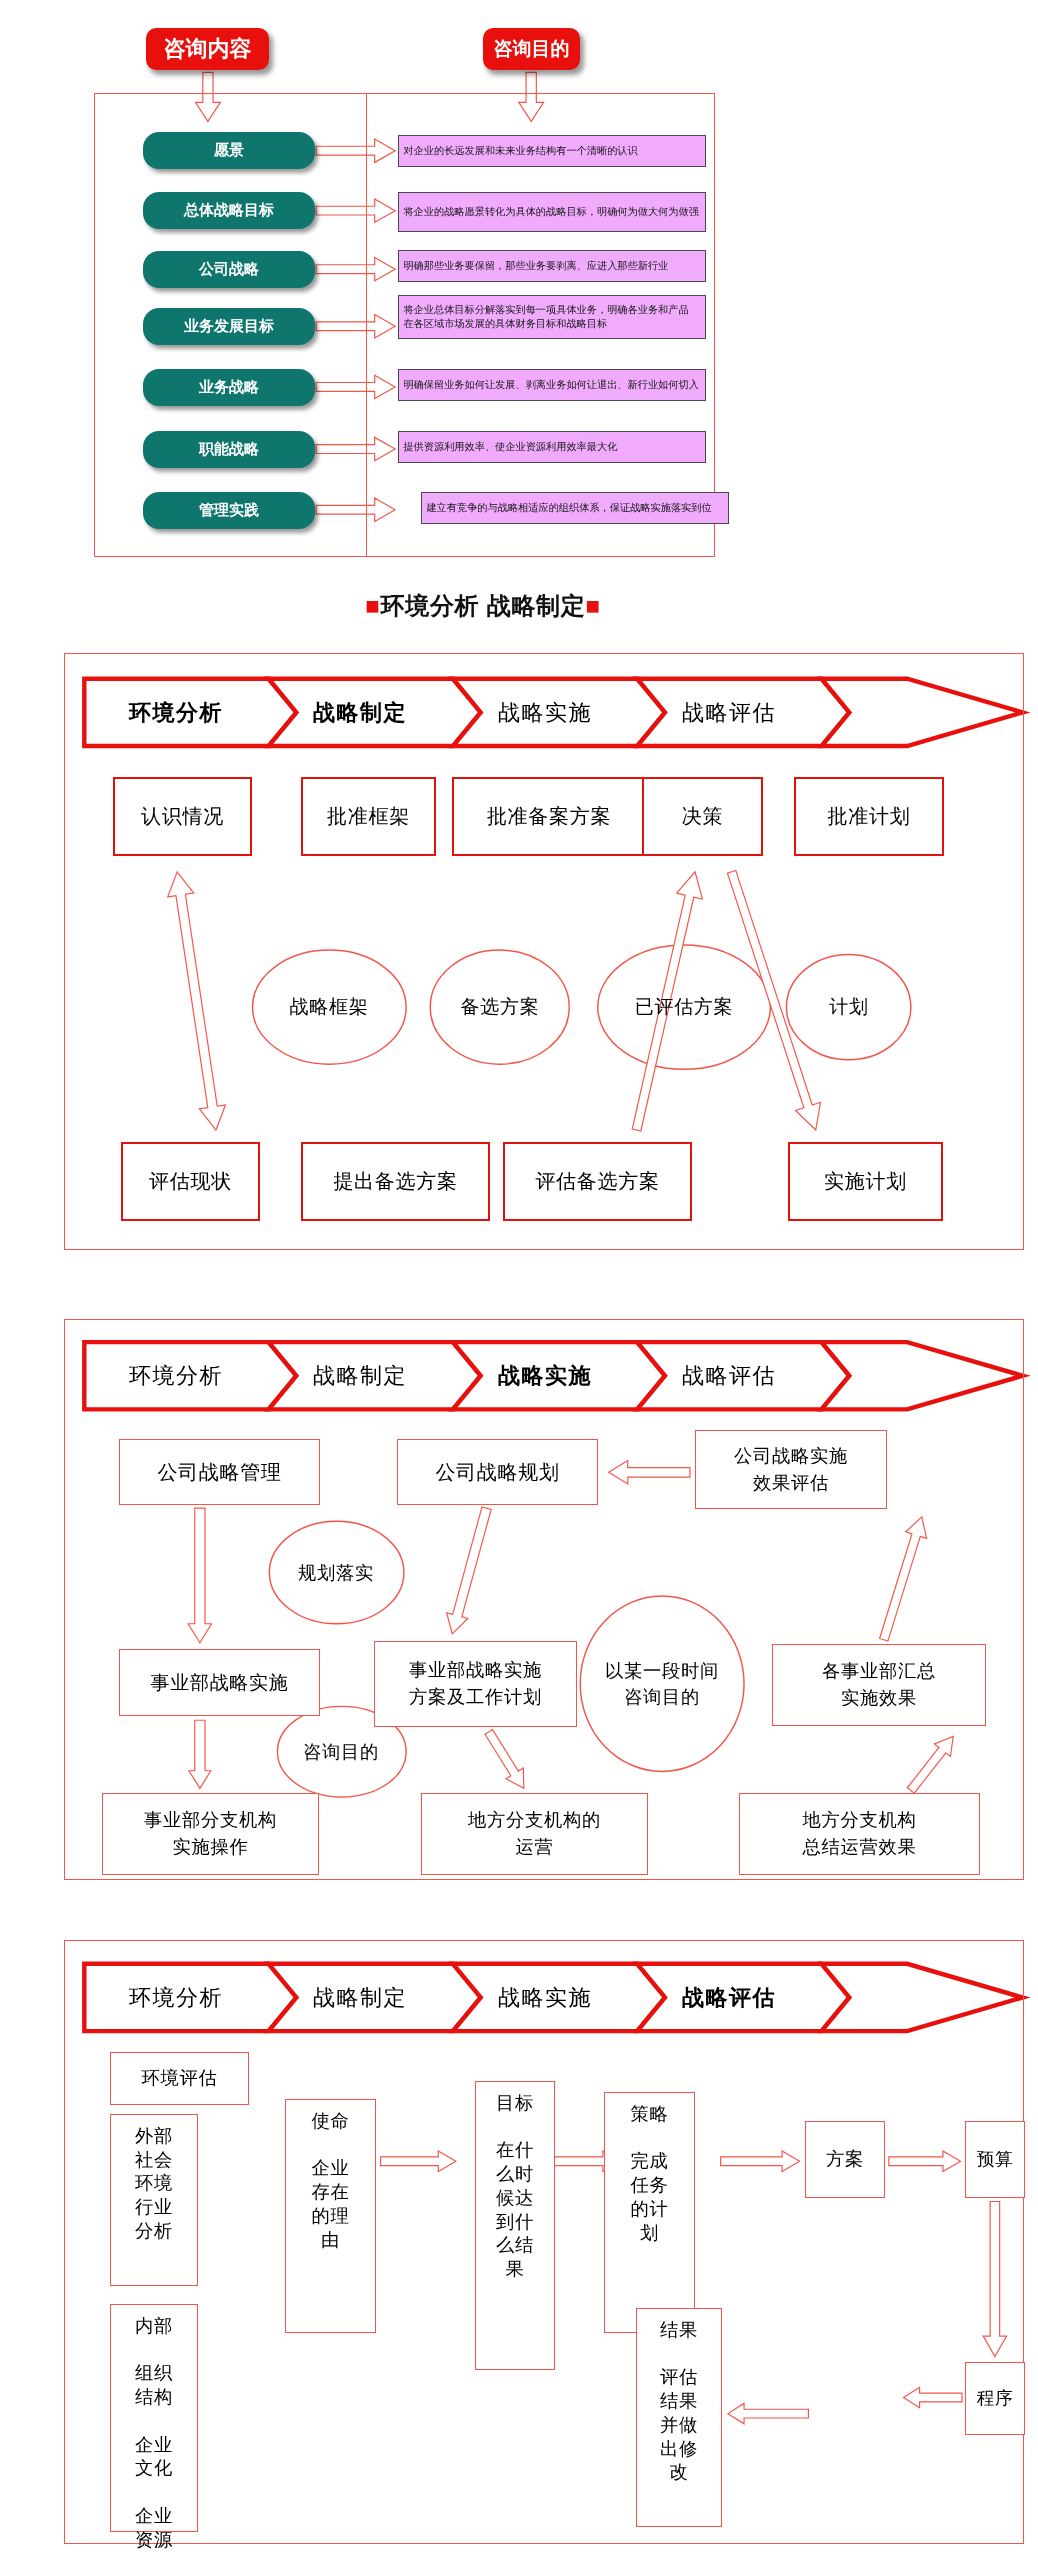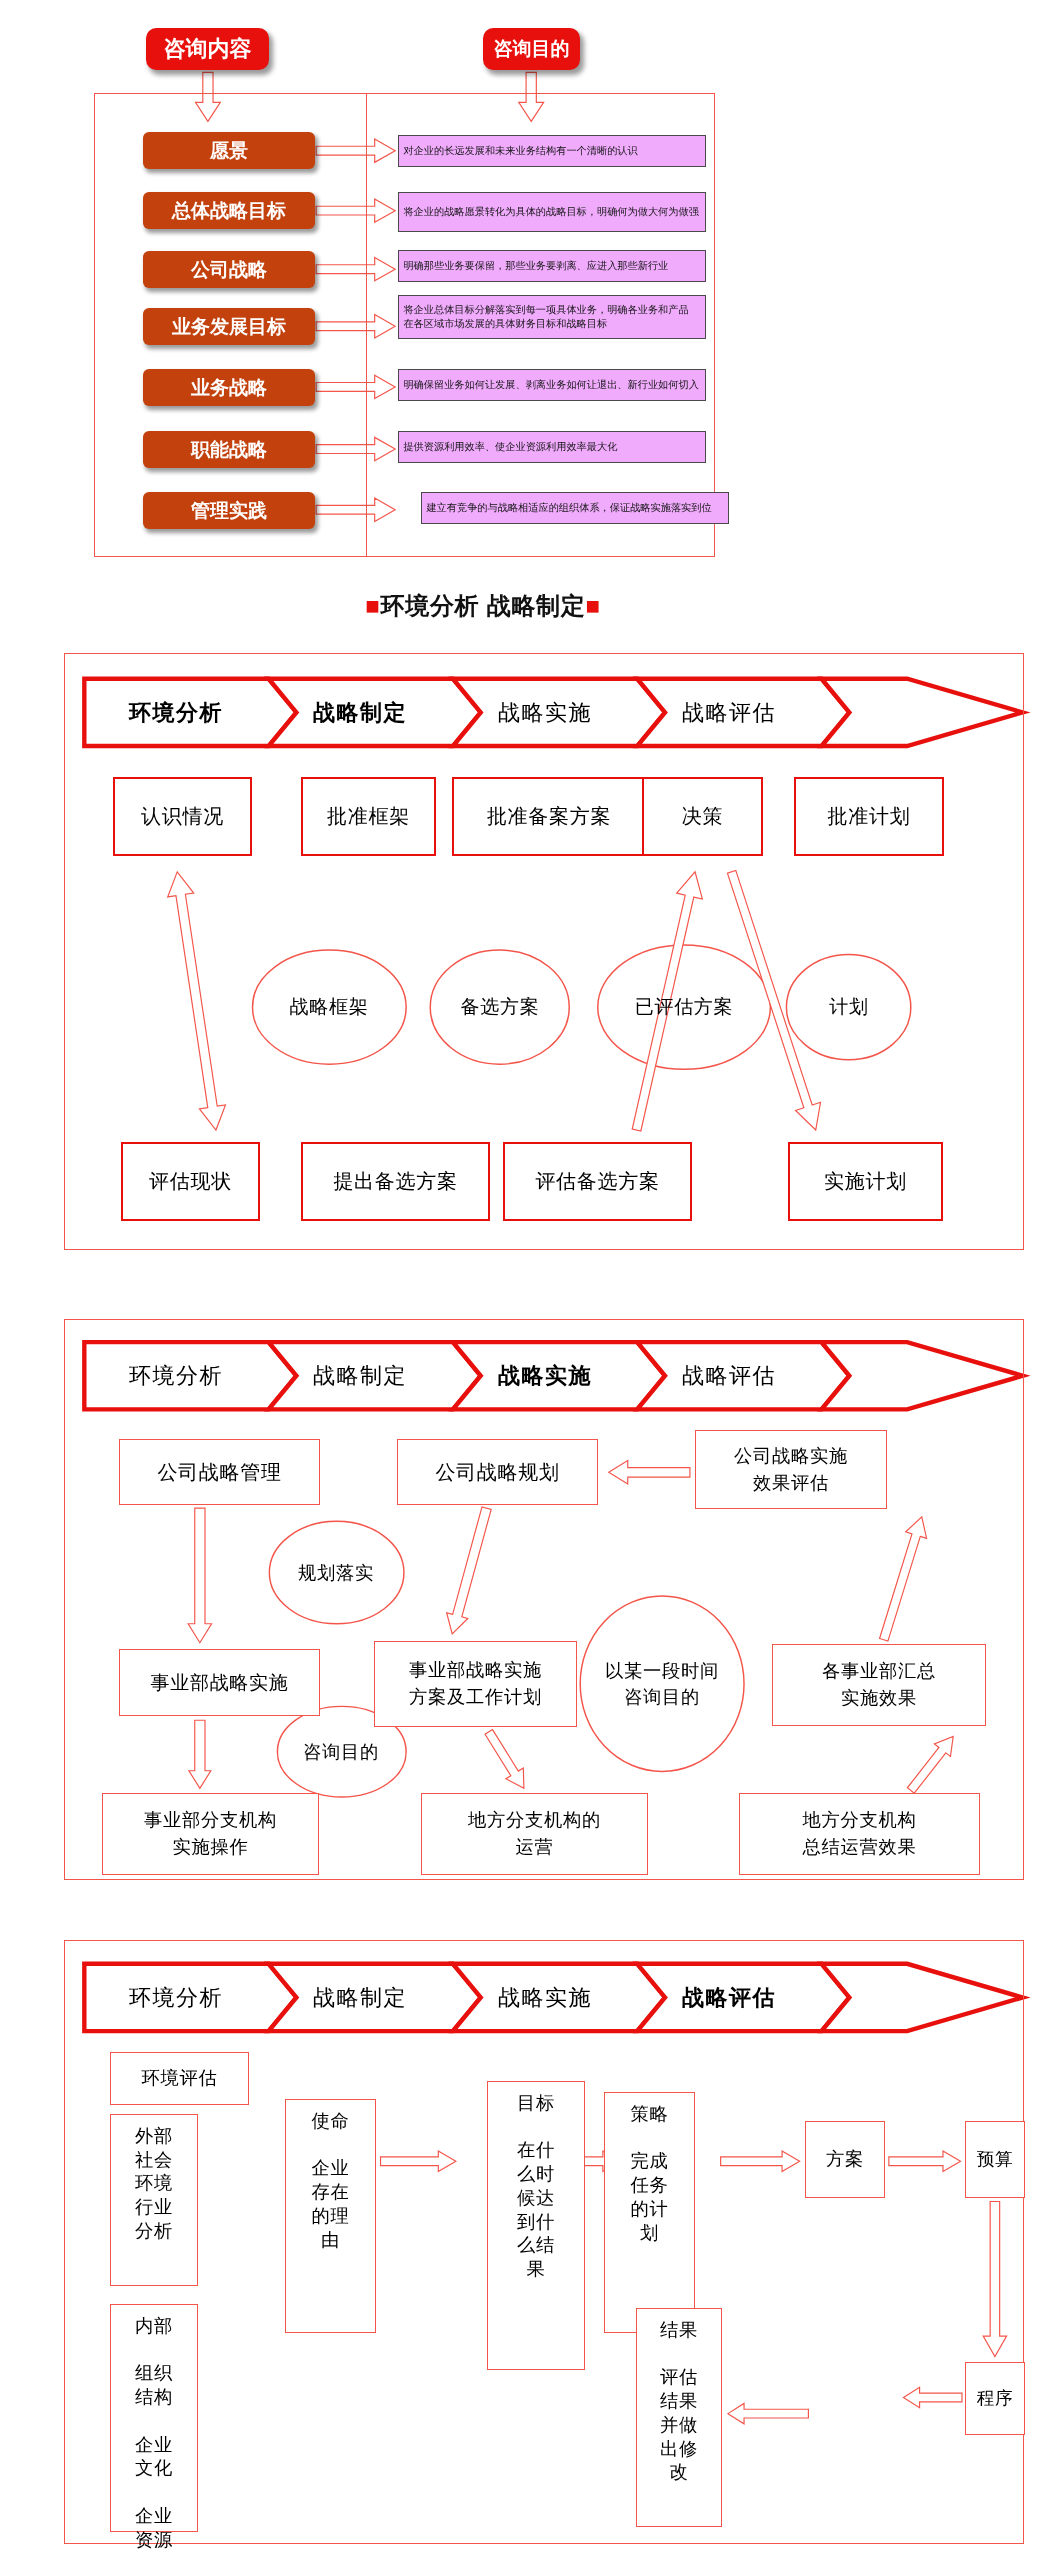"愿景" .red-btn { background: #c2410c -> #0f766e; border-radius: 6px -> 16px; font-size: 19px -> 15px }
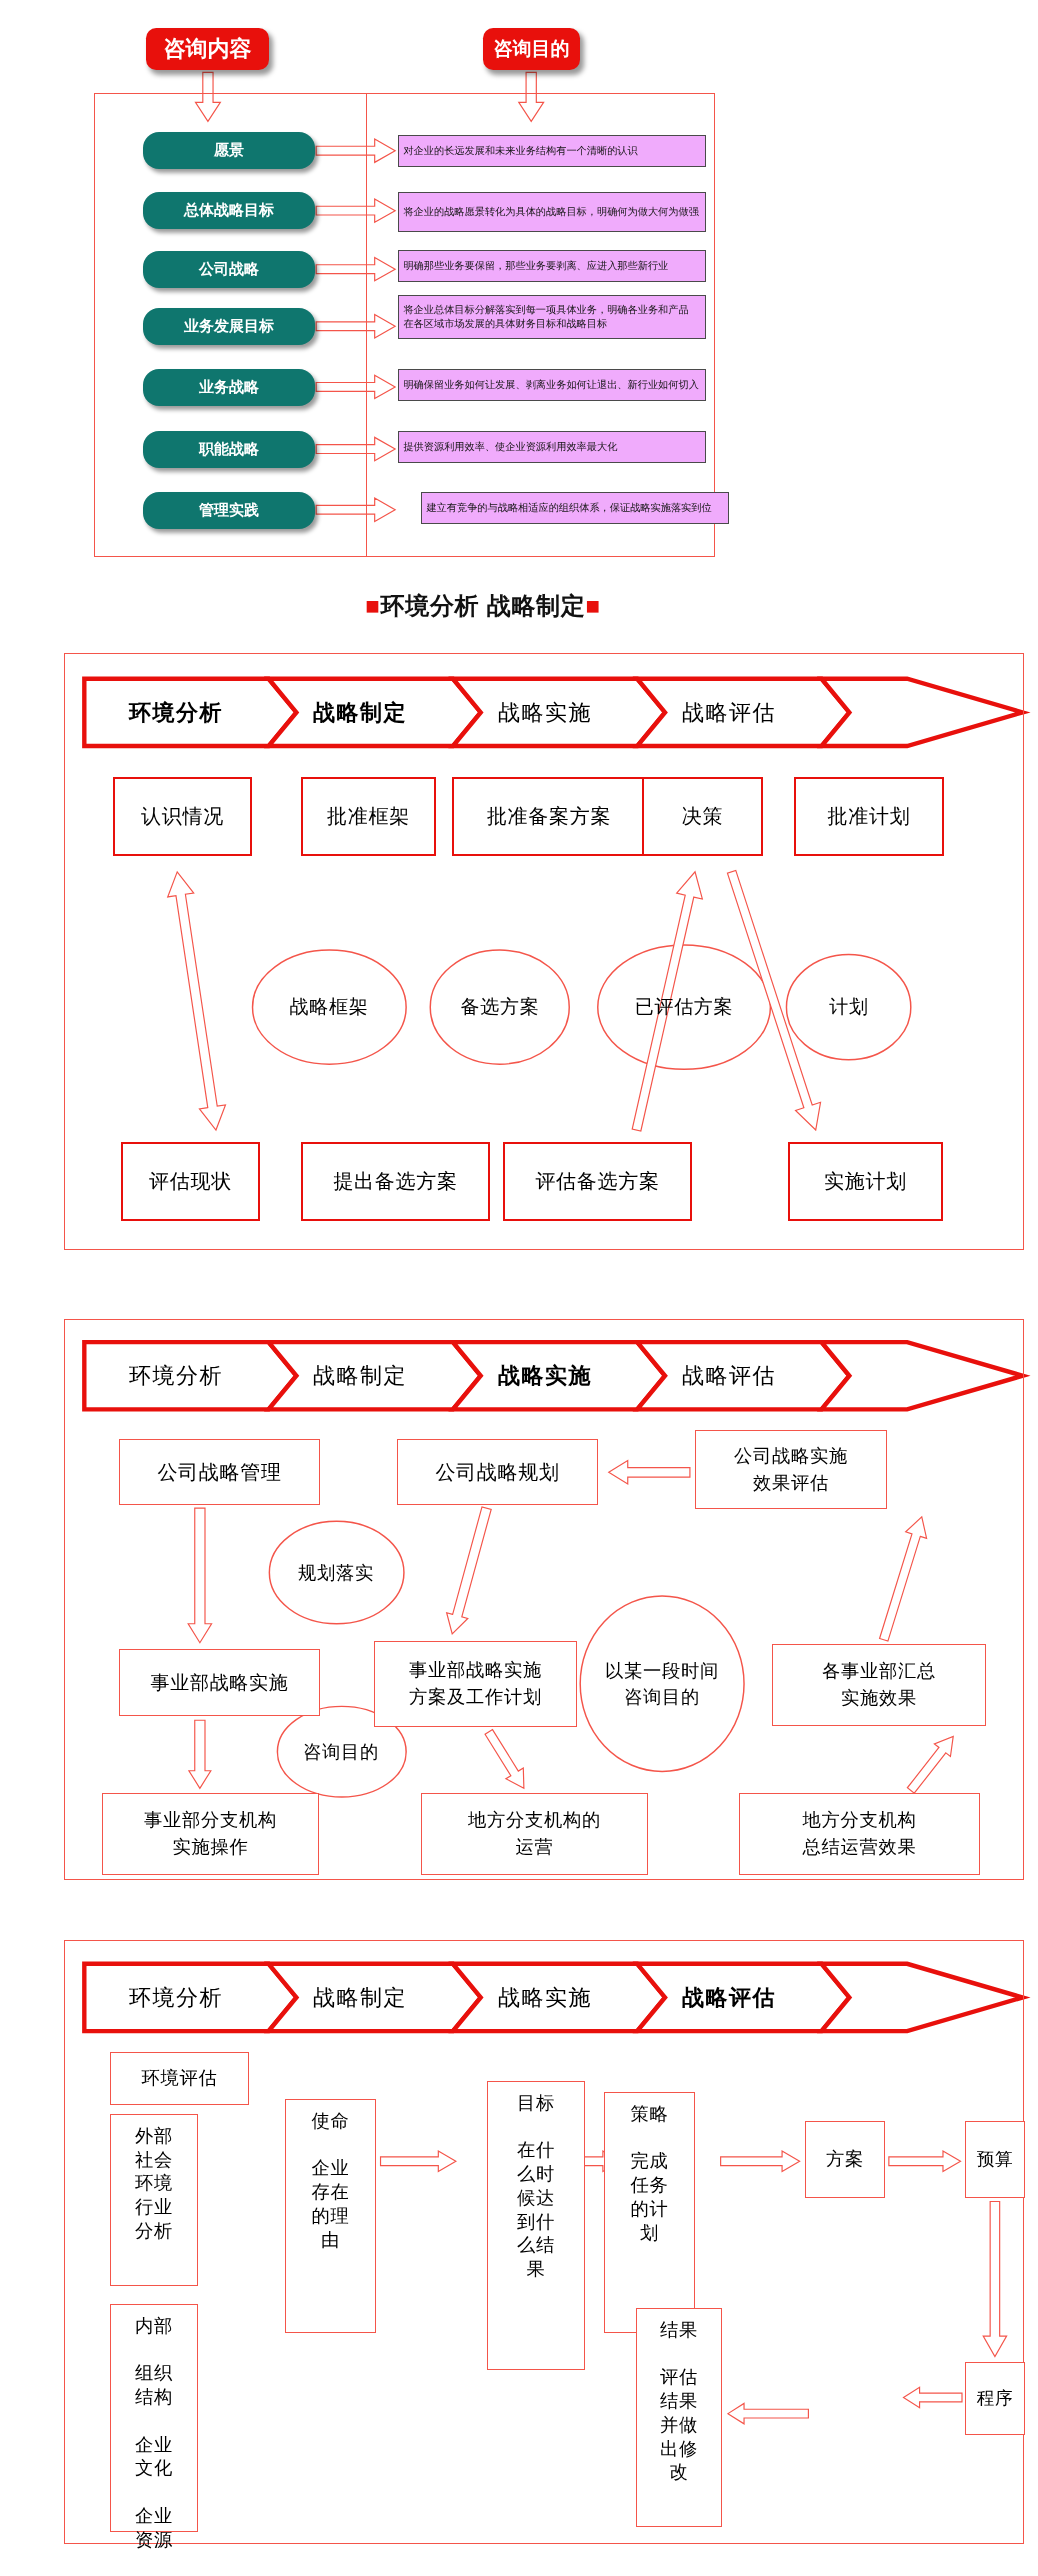"目标" div.abs { left: 487px -> 475px; width: 98px -> 80px }
